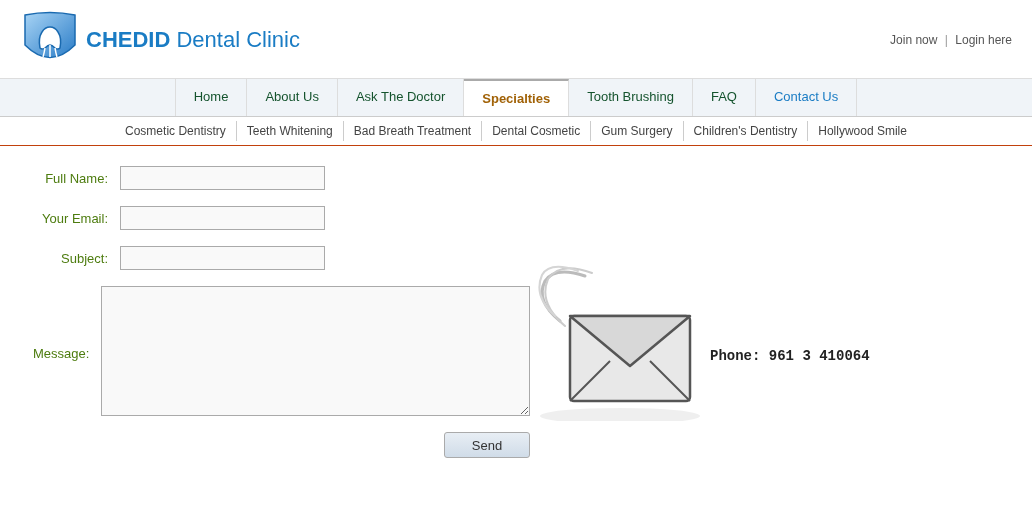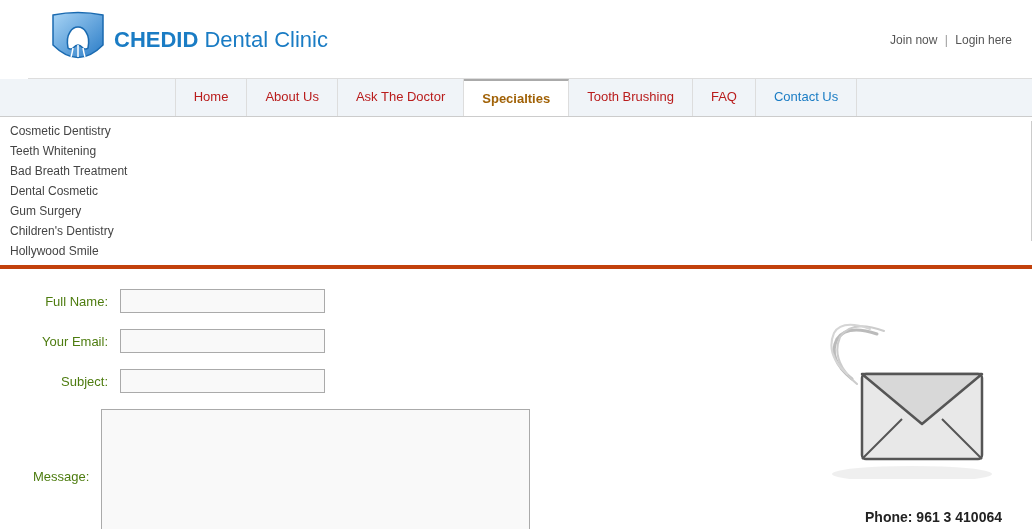"CHEDID Dental Clinic" .header { margin-left: 28px -> none }
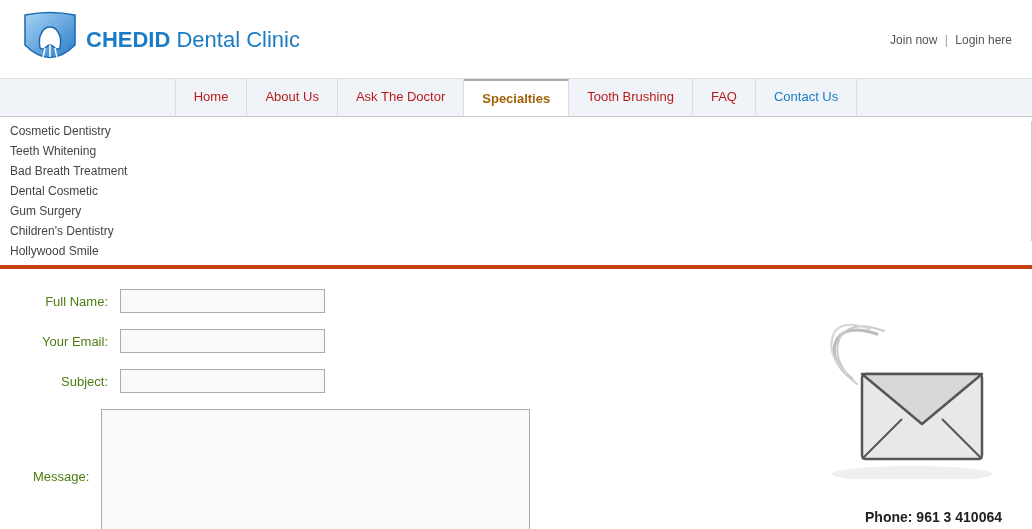"Home" .nav-bar a { color: #b91c1c -> #14532d }
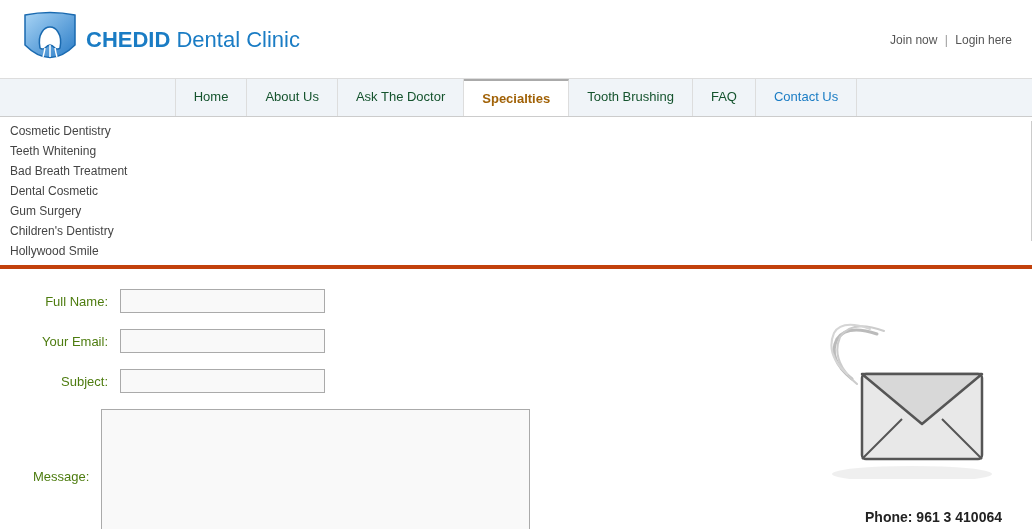"Cosmetic Dentistry" .sub-nav { border-bottom: 4px solid #c2410c -> 1px solid #c2410c; flex-direction: column -> none }
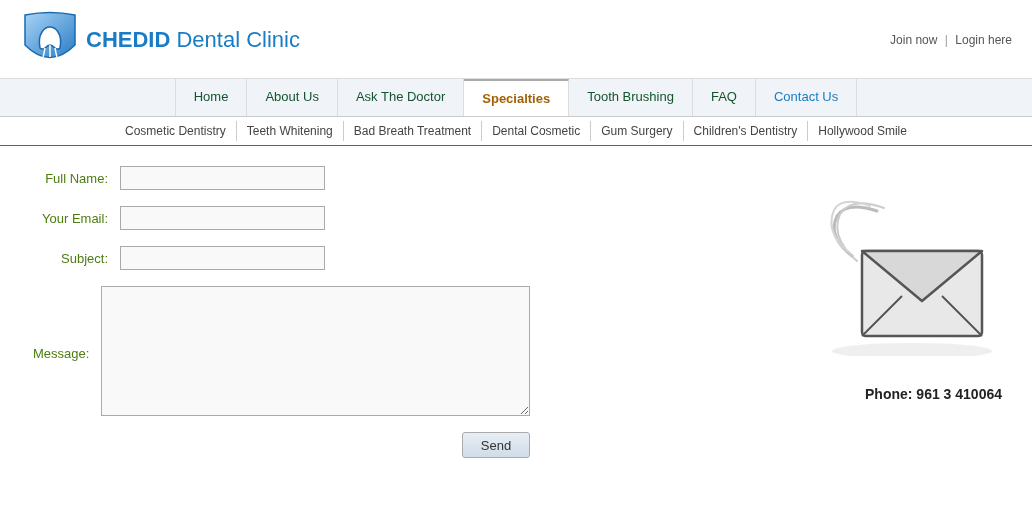"Phone: 961 3 410064" .right-section { align-items: flex-end -> center; flex-direction: column -> row; font-family: none -> Liberation Mono, monospace }
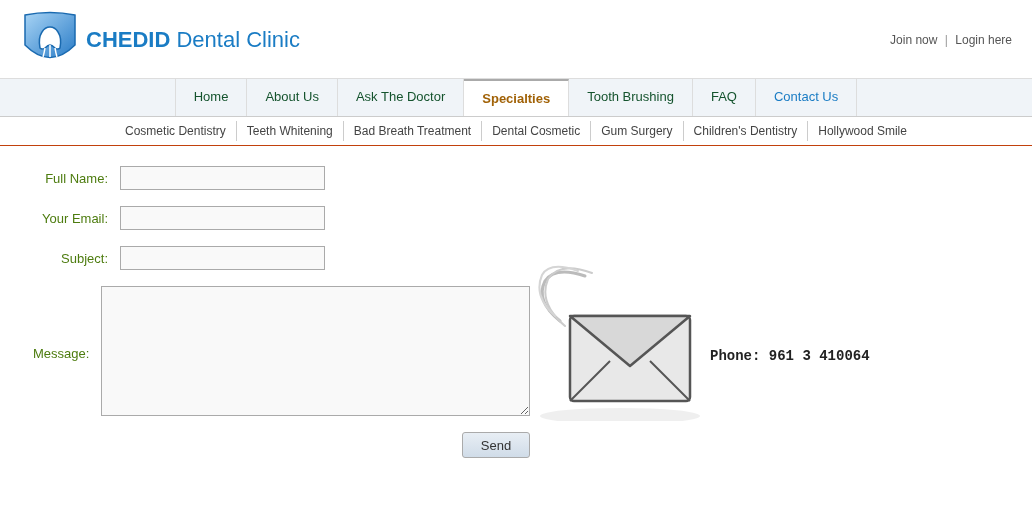"Send" .send-btn { width: 68px -> 86px }
